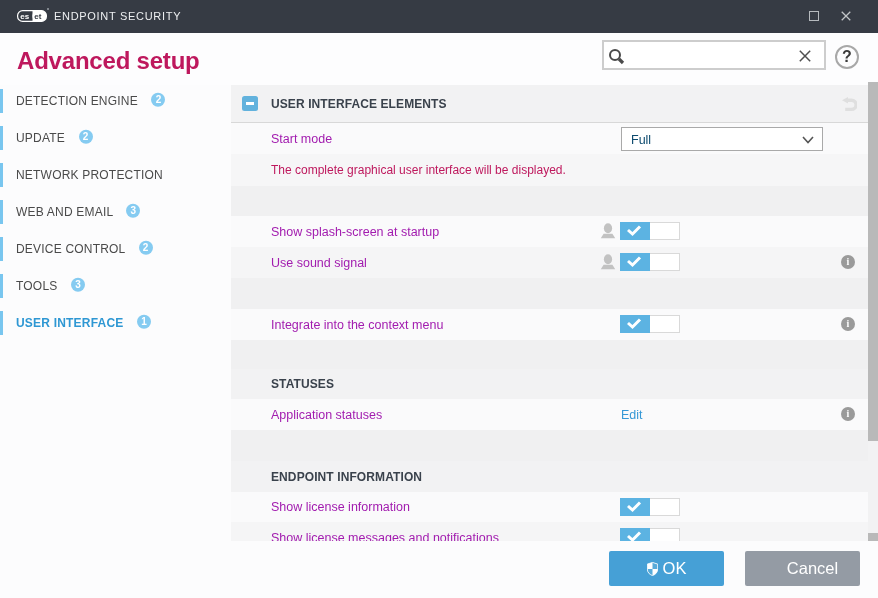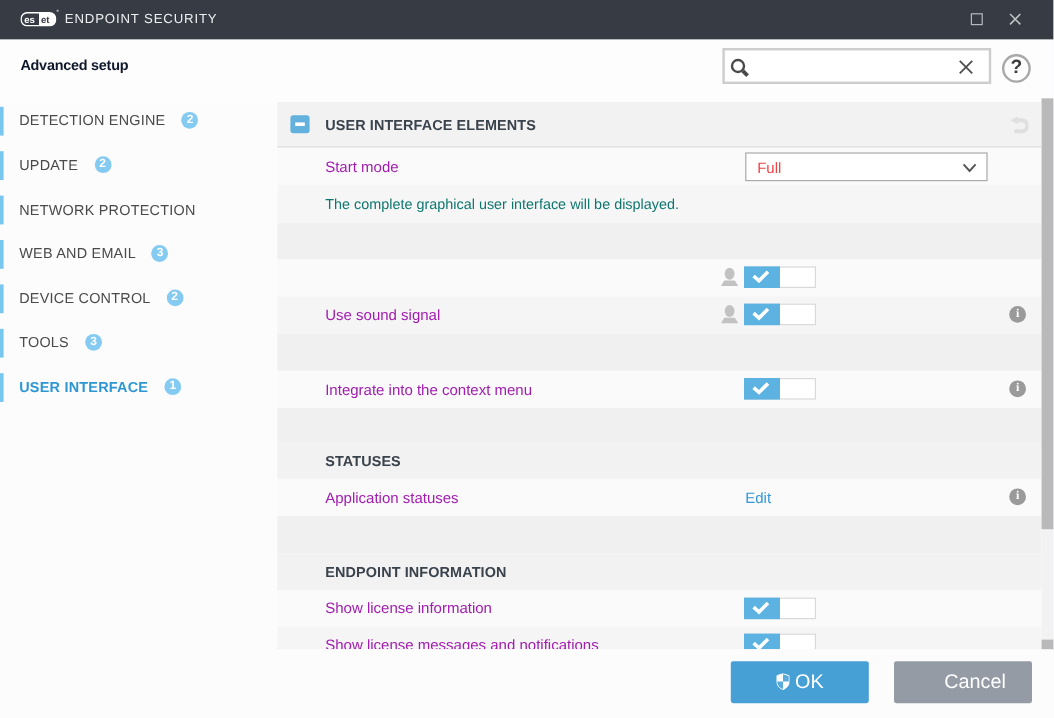"Advanced setup" .title { color: #0f172a -> #be185d; font-size: 12px -> 24px }
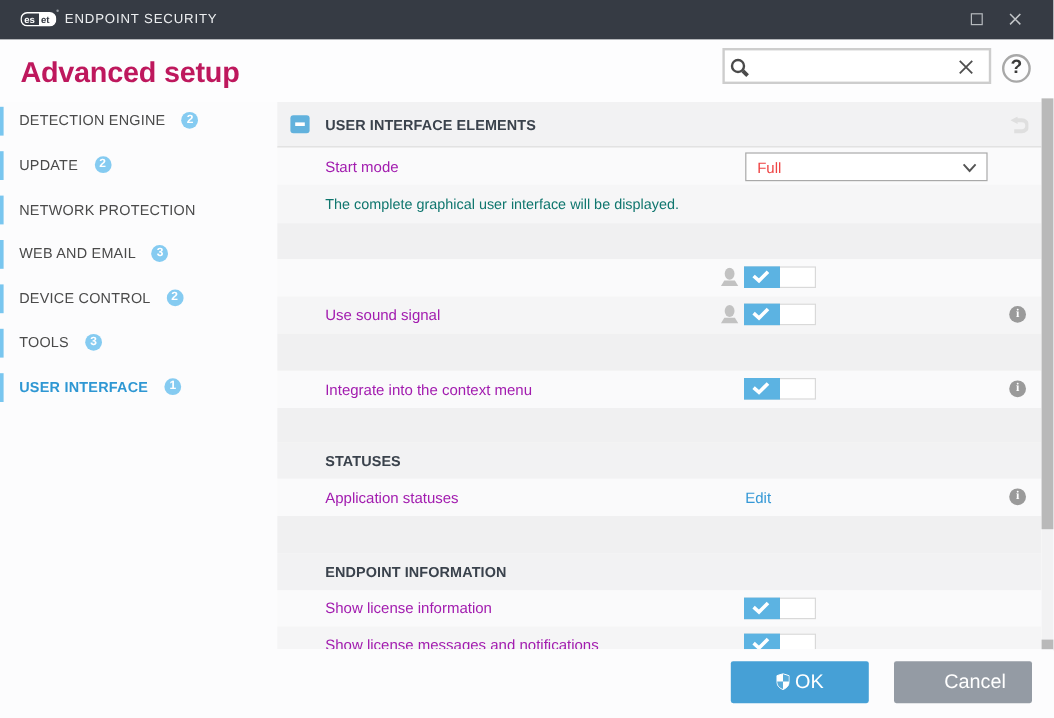"Full" .dd-text { color: #ef4444 -> #0c4a6e }
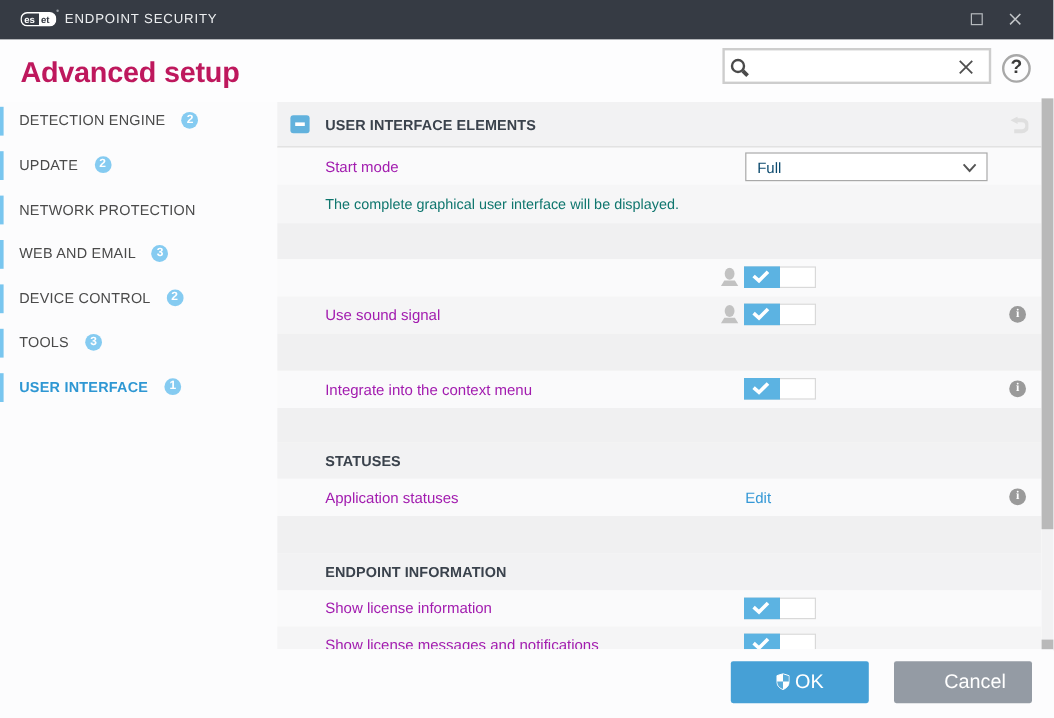"The complete graphical user interface" .desc { color: #0f766e -> #be185d }
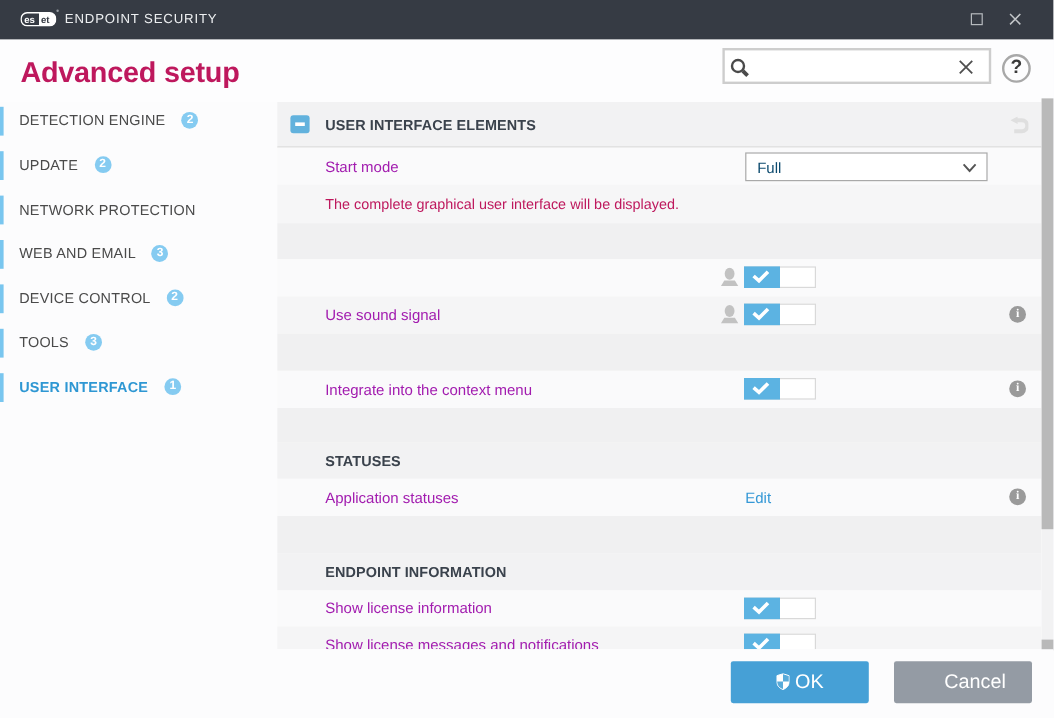"Show splash-screen at startup" div.label { html: none -> <div>Show splash-screen at startup</div> }
